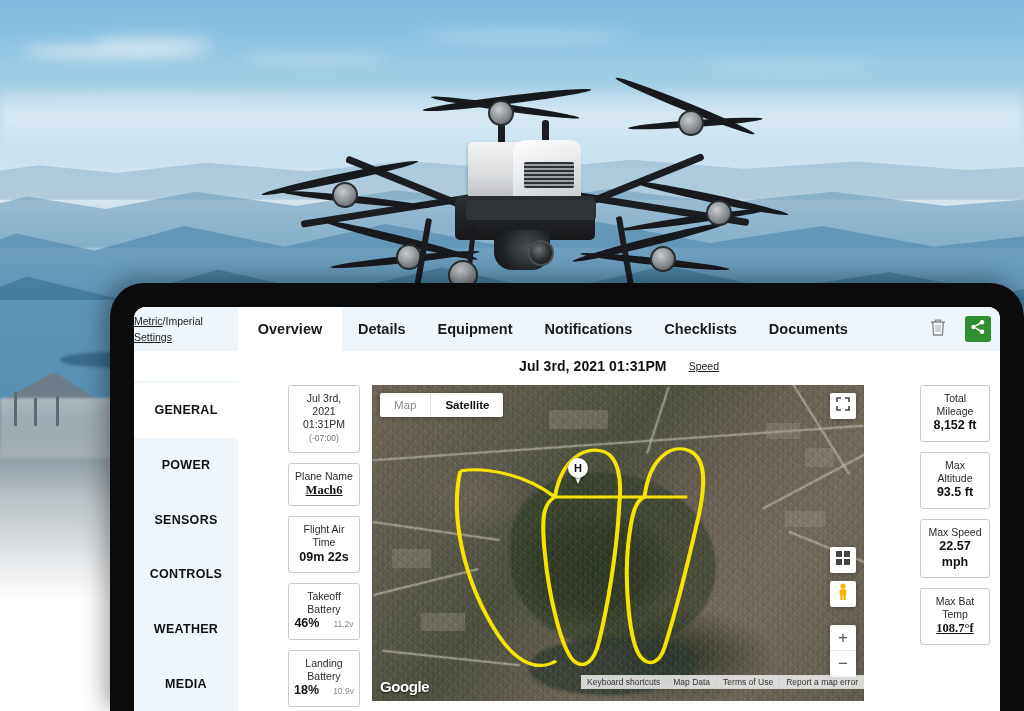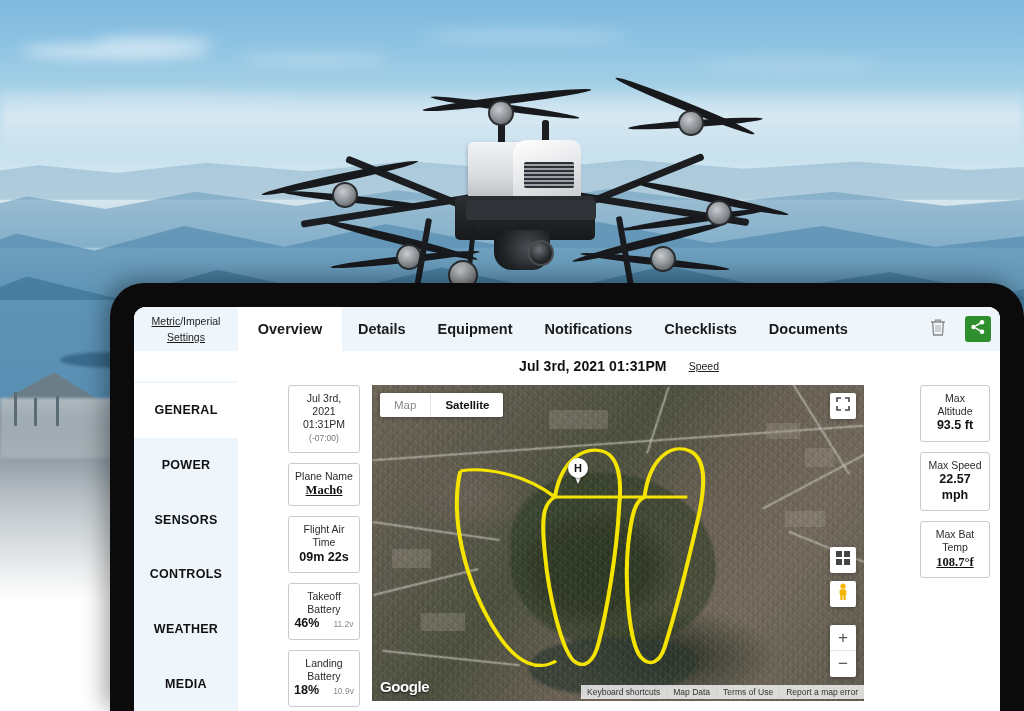"Metric/Imperial" .unit-box { align-items: center -> flex-start }
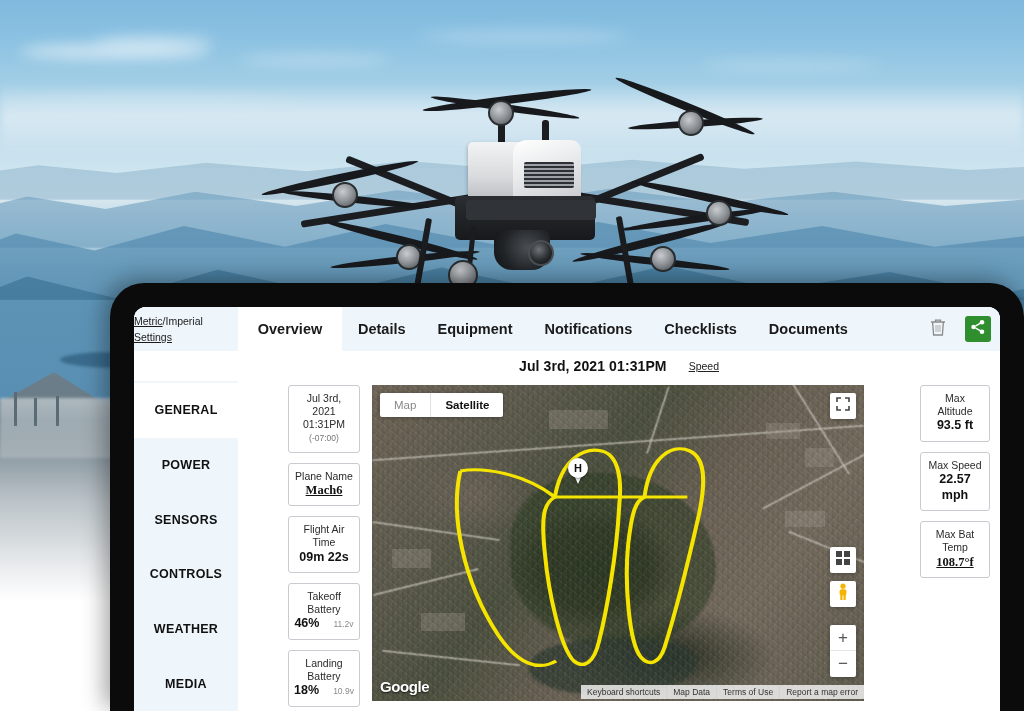"Total Mileage" div.card { html: none -> <div> <div>Total Mileage</div> <div>8,152 ft</div> </div> }
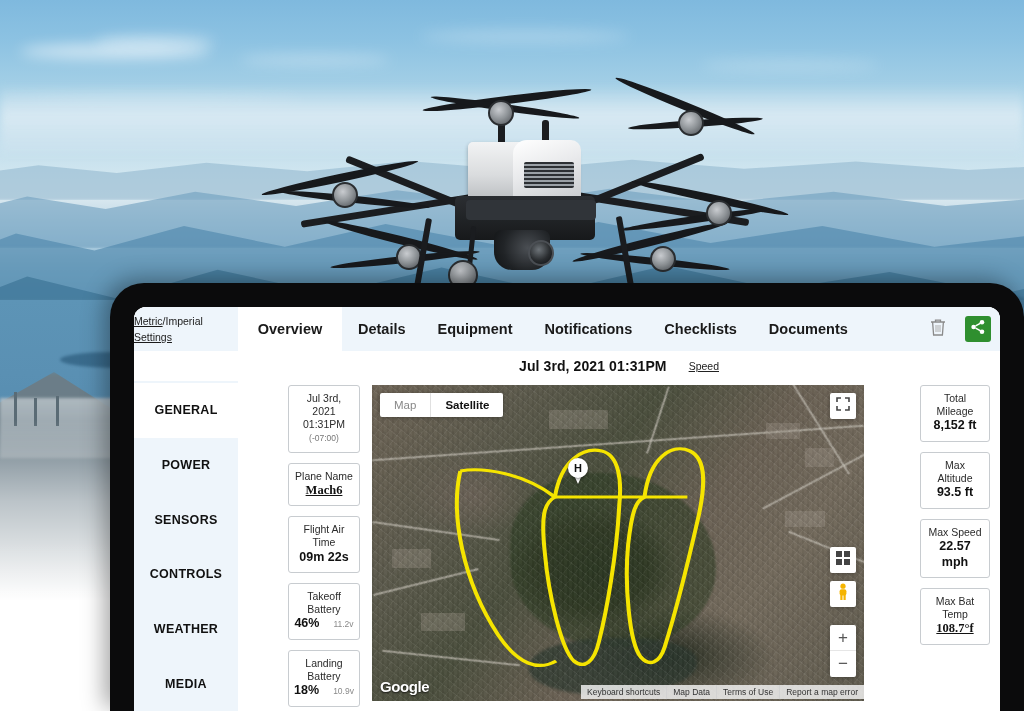"Keyboard shortcuts" .map-footer { bottom: 2px -> 12px }
